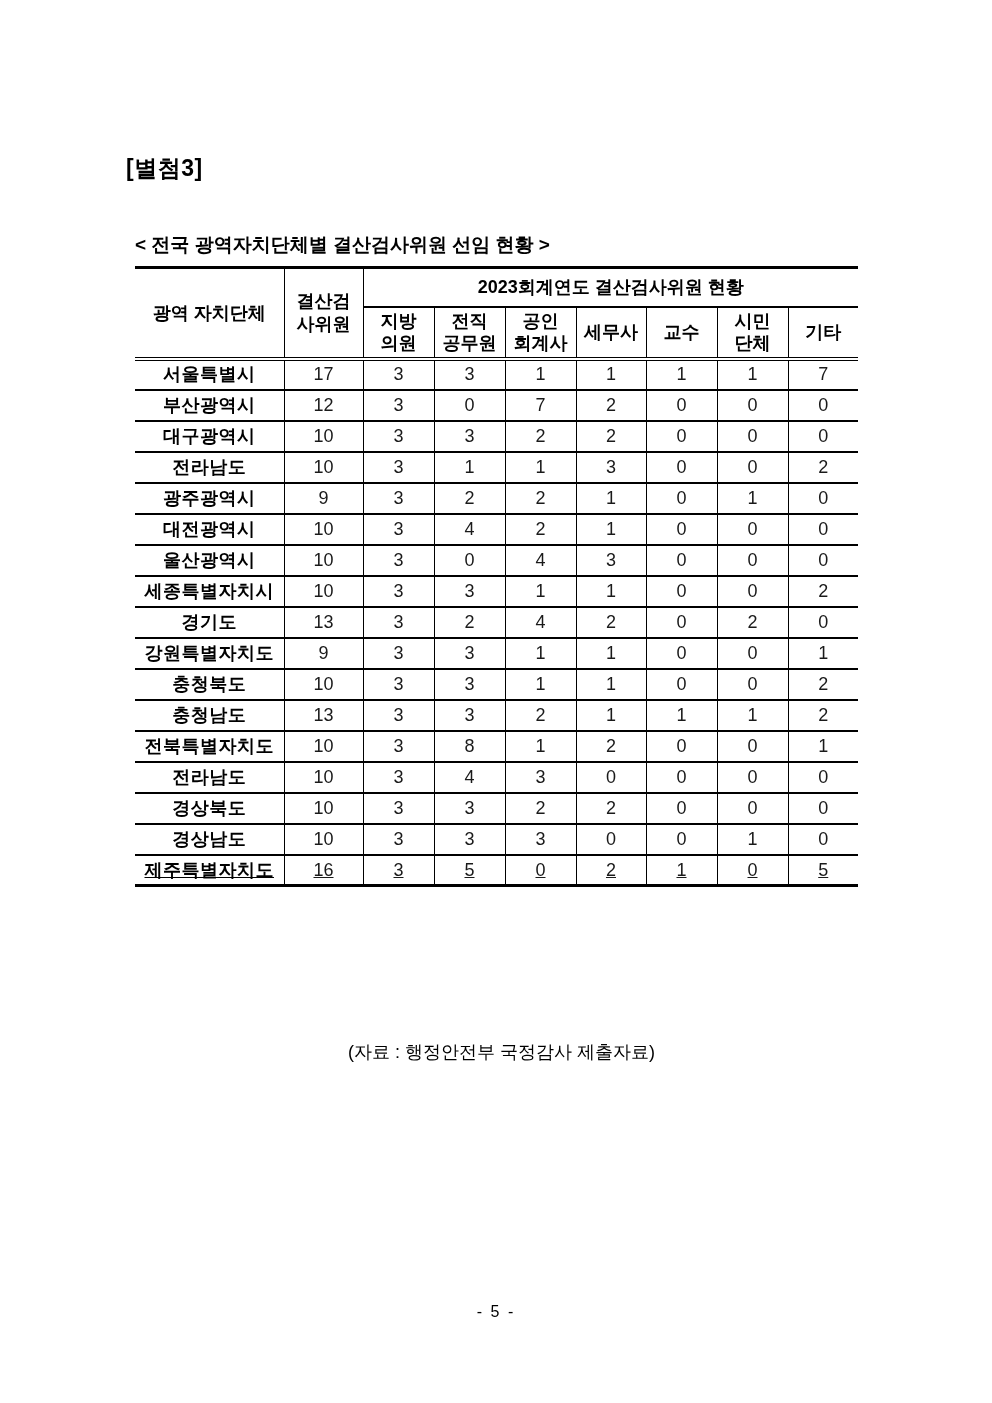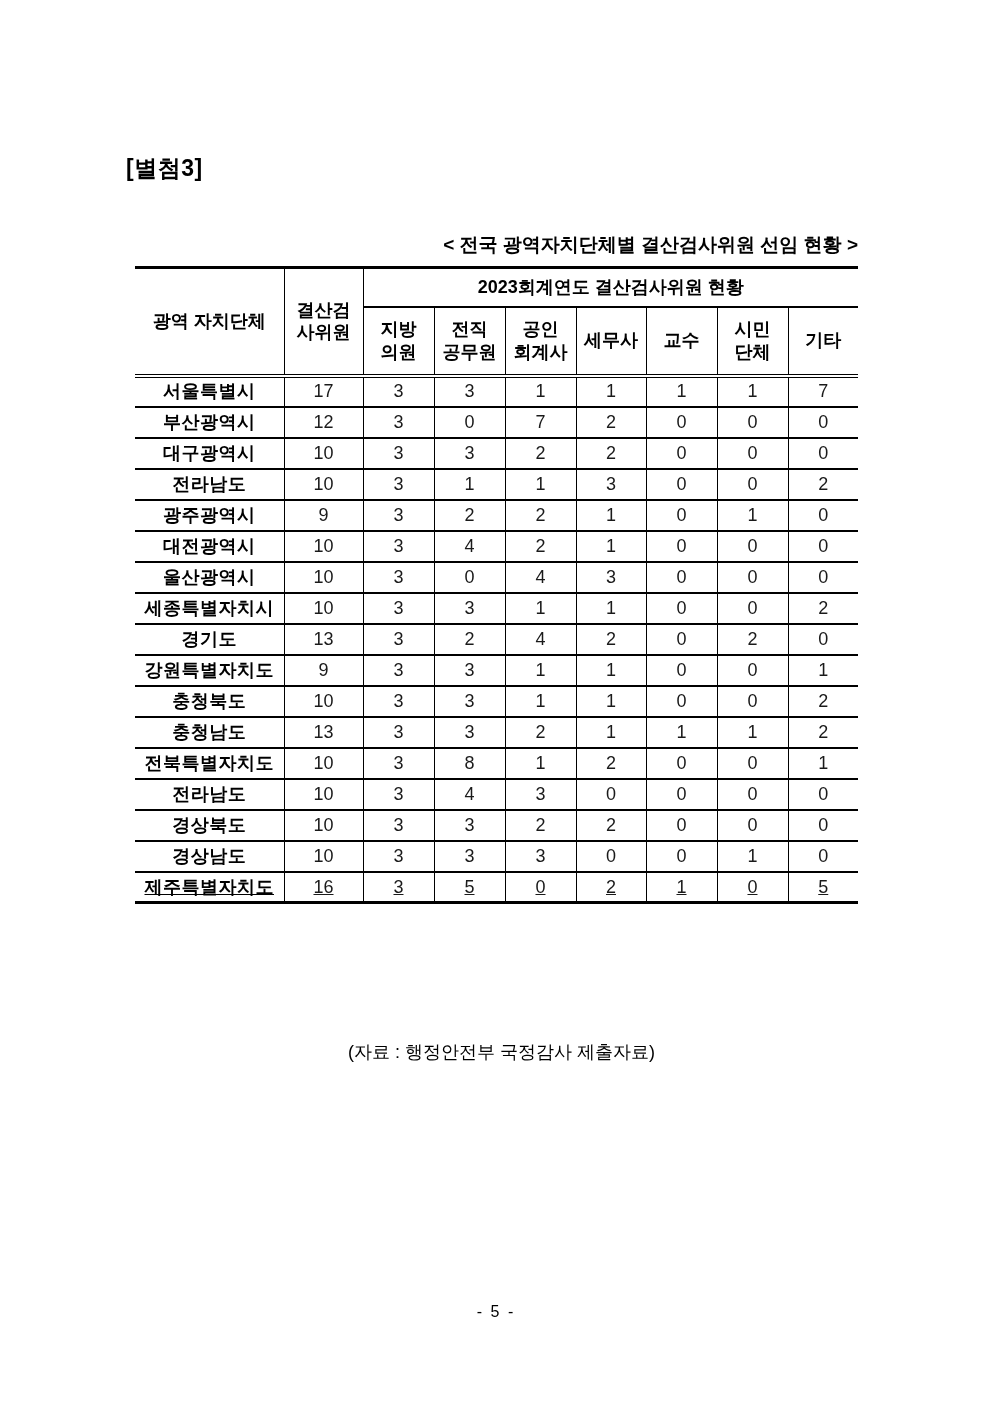"< 전국 광역자치단체별 결산검사위원 선임" .table-title { text-align: right -> left }
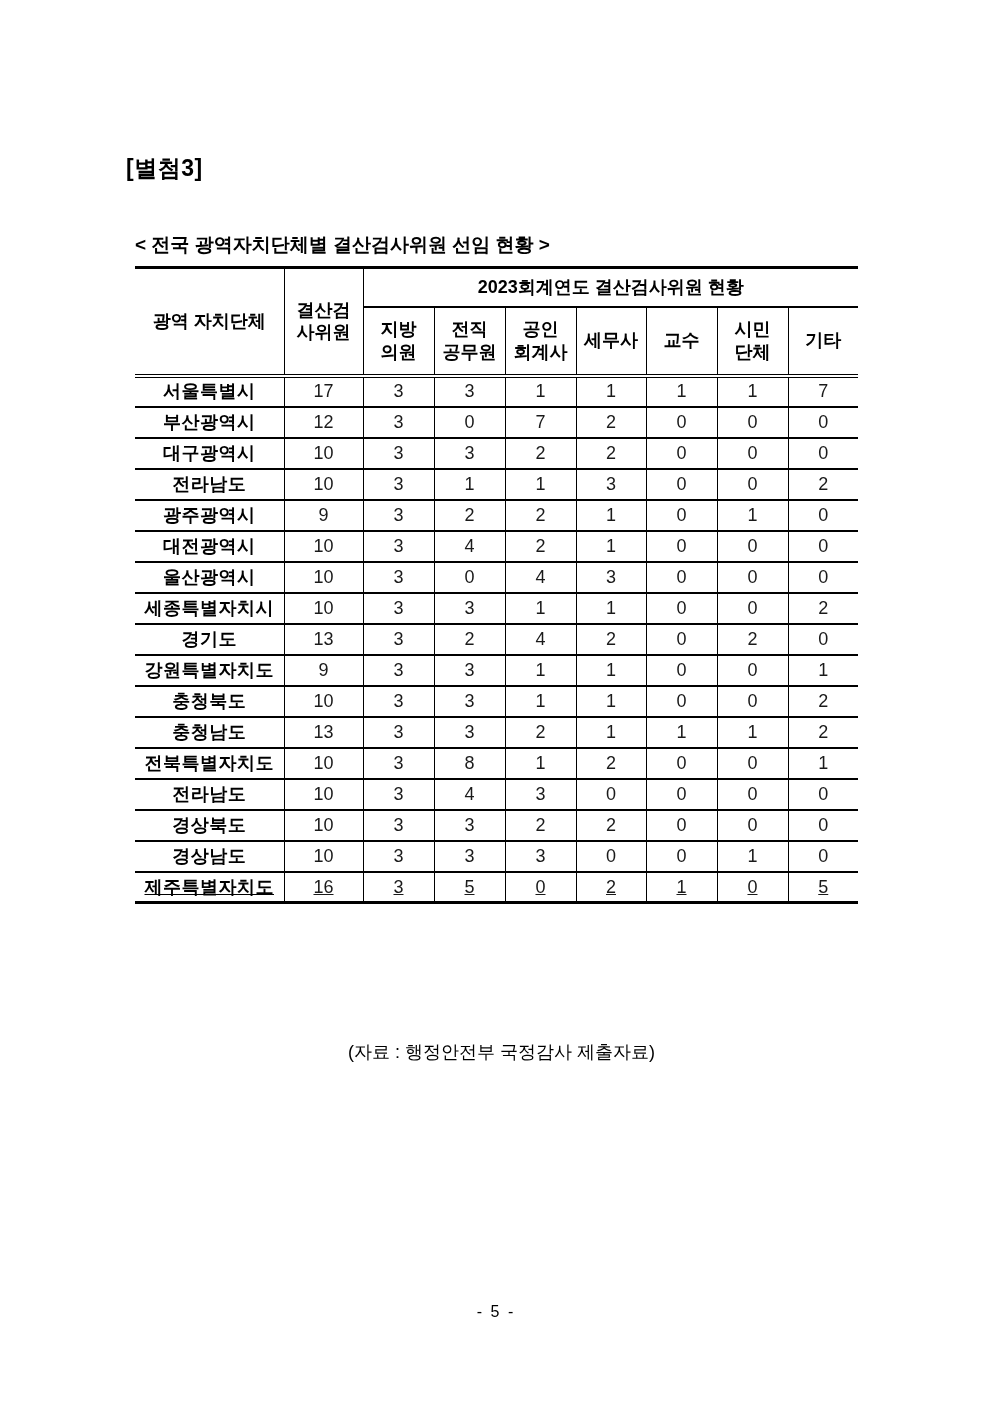"지방" .sub-header-row { height: 69px -> 52px }
